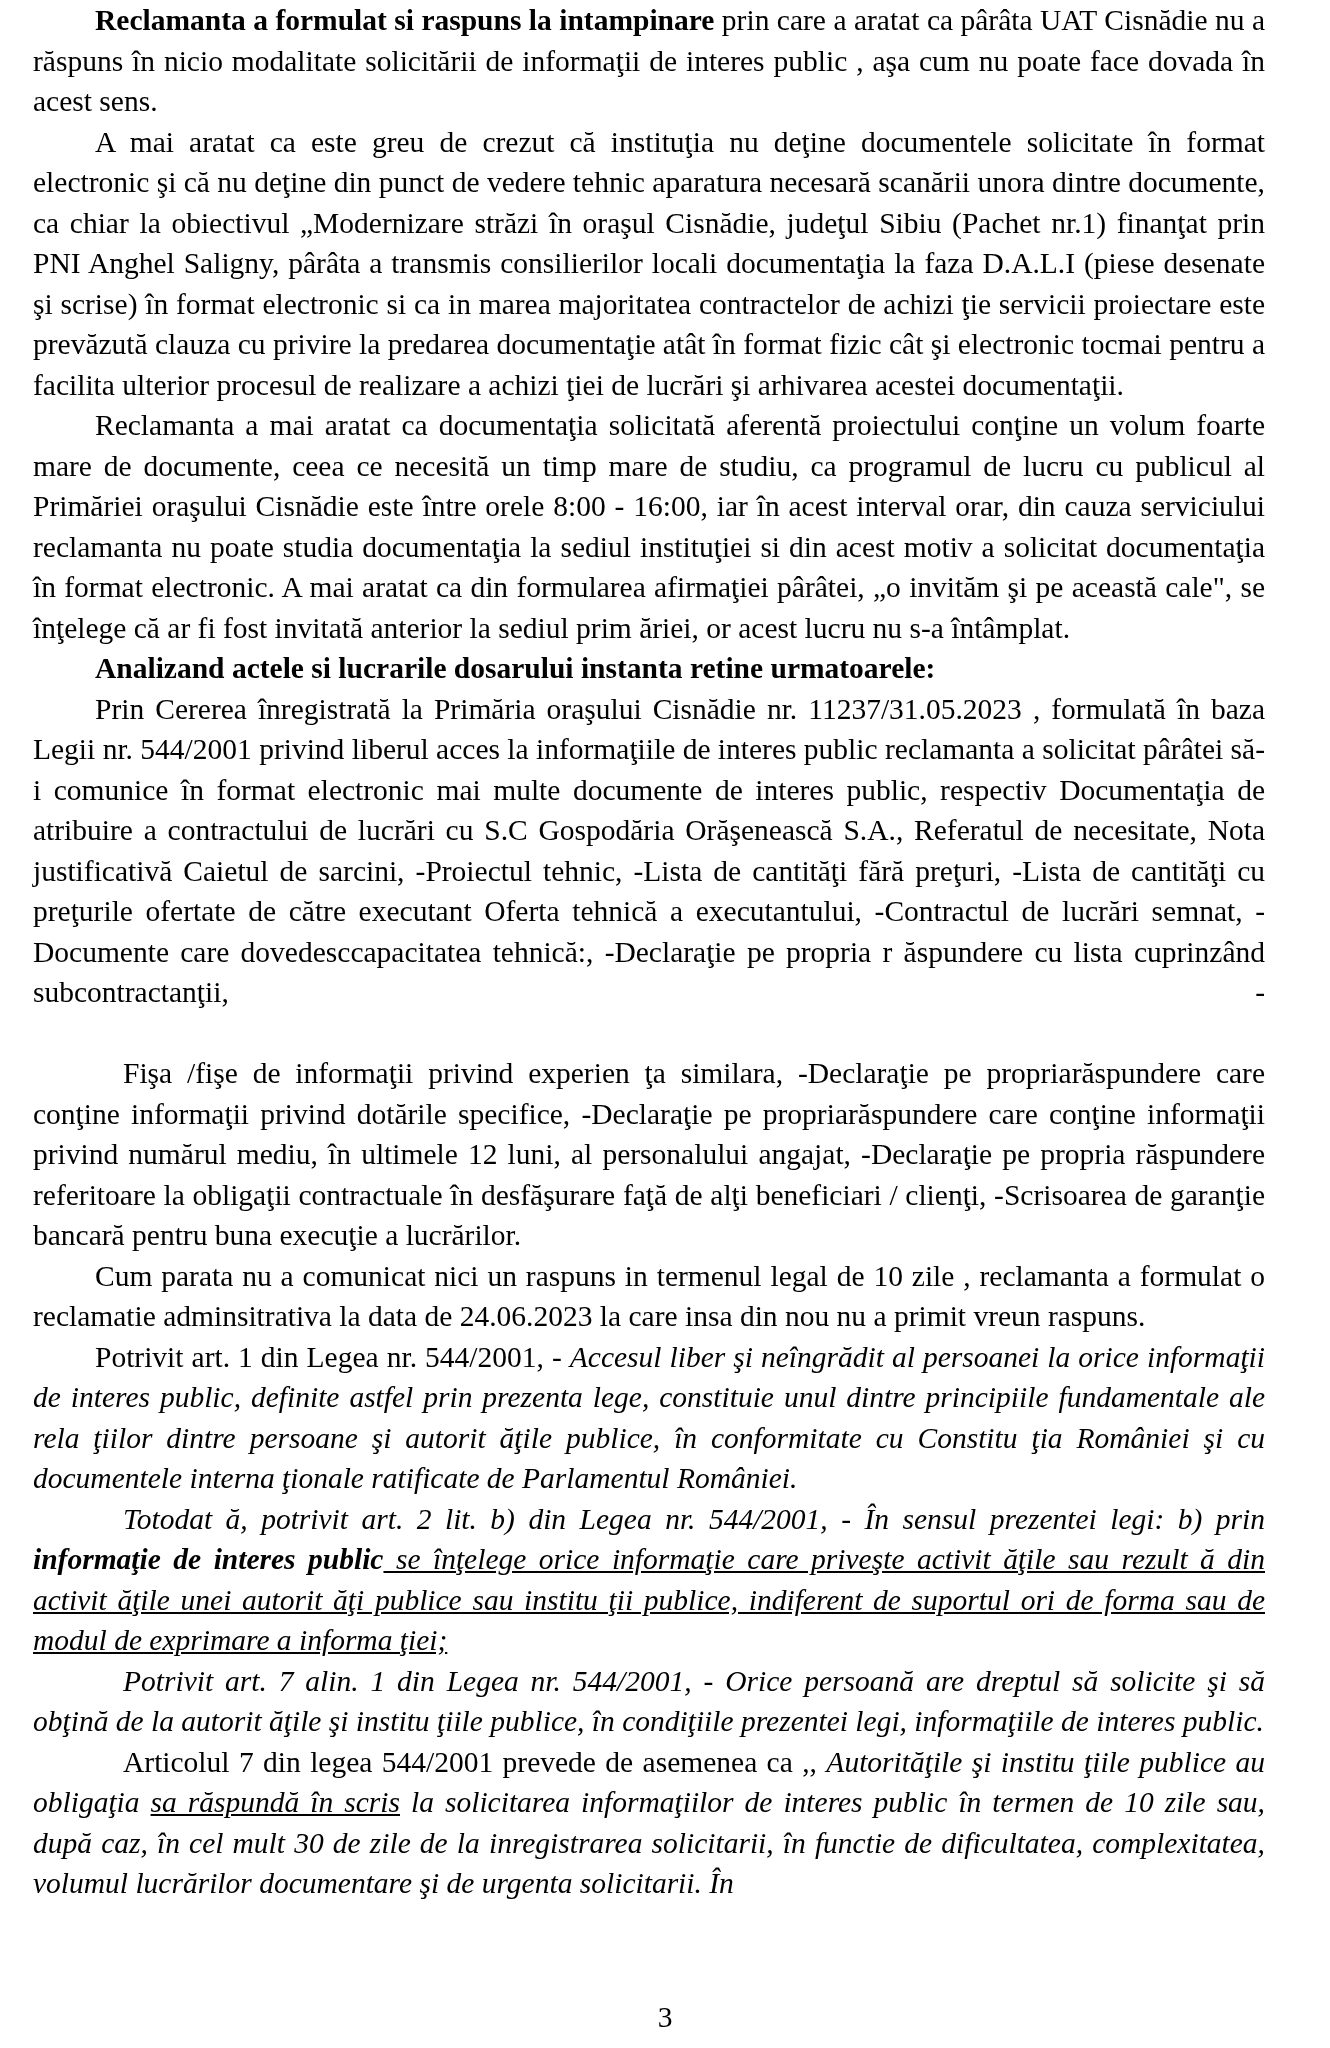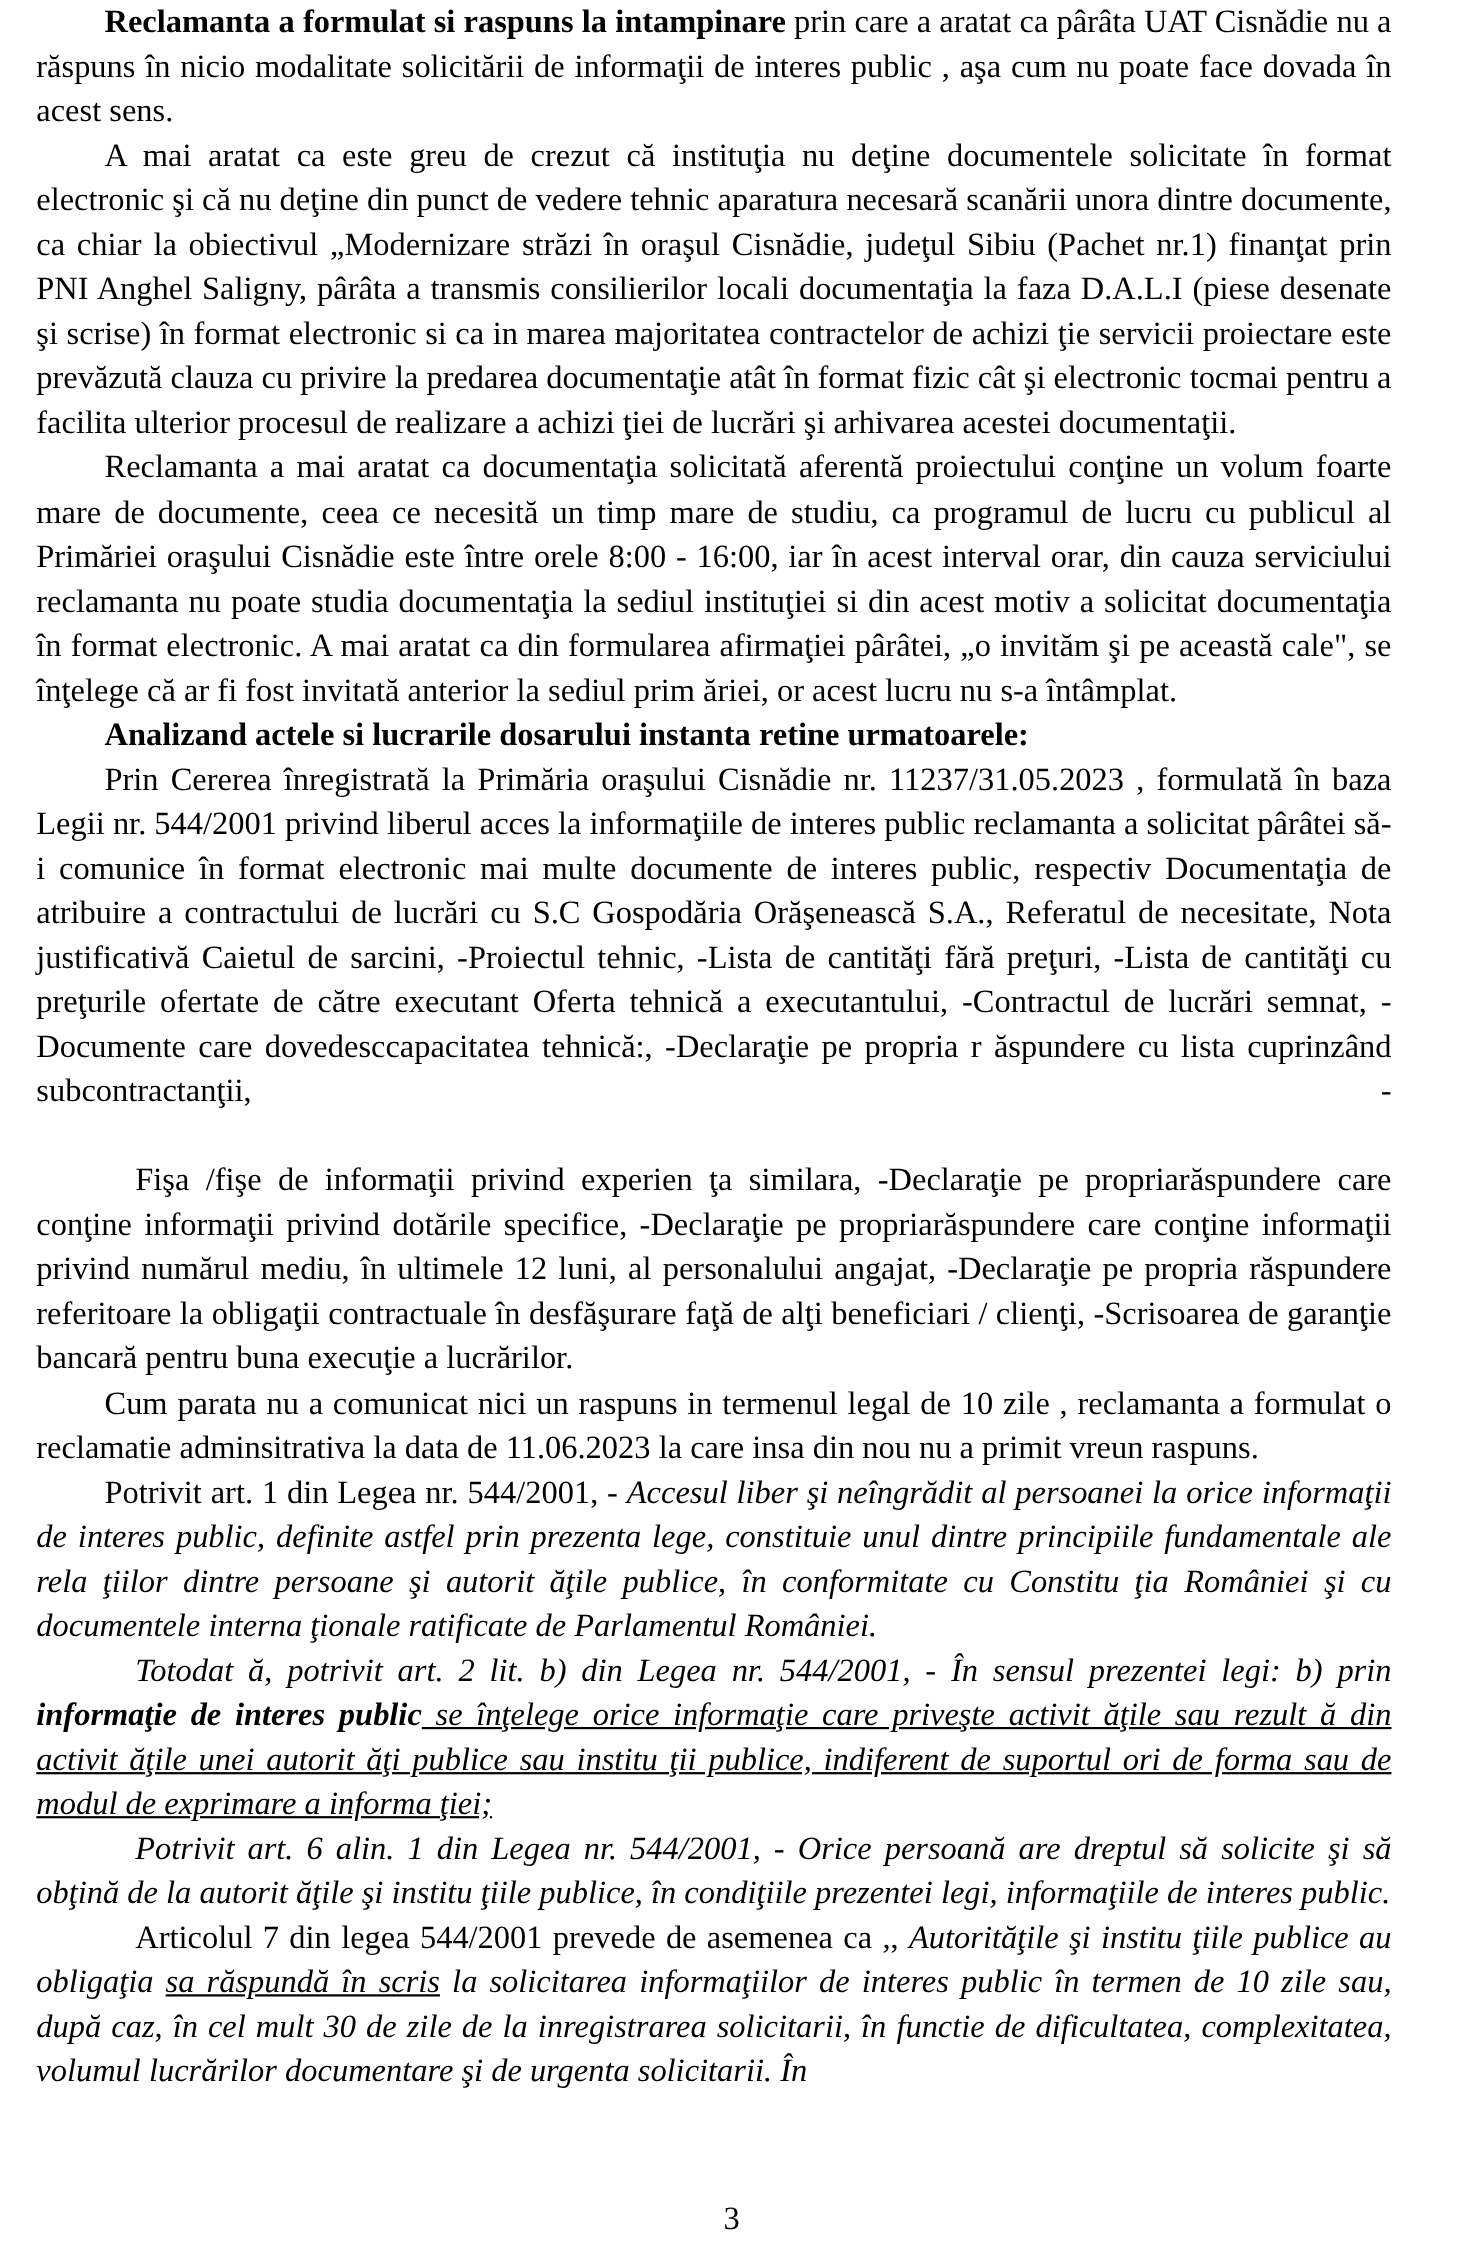"Cum parata nu a comunicat" span { text: 11.06.2023 -> 24.06.2023 }
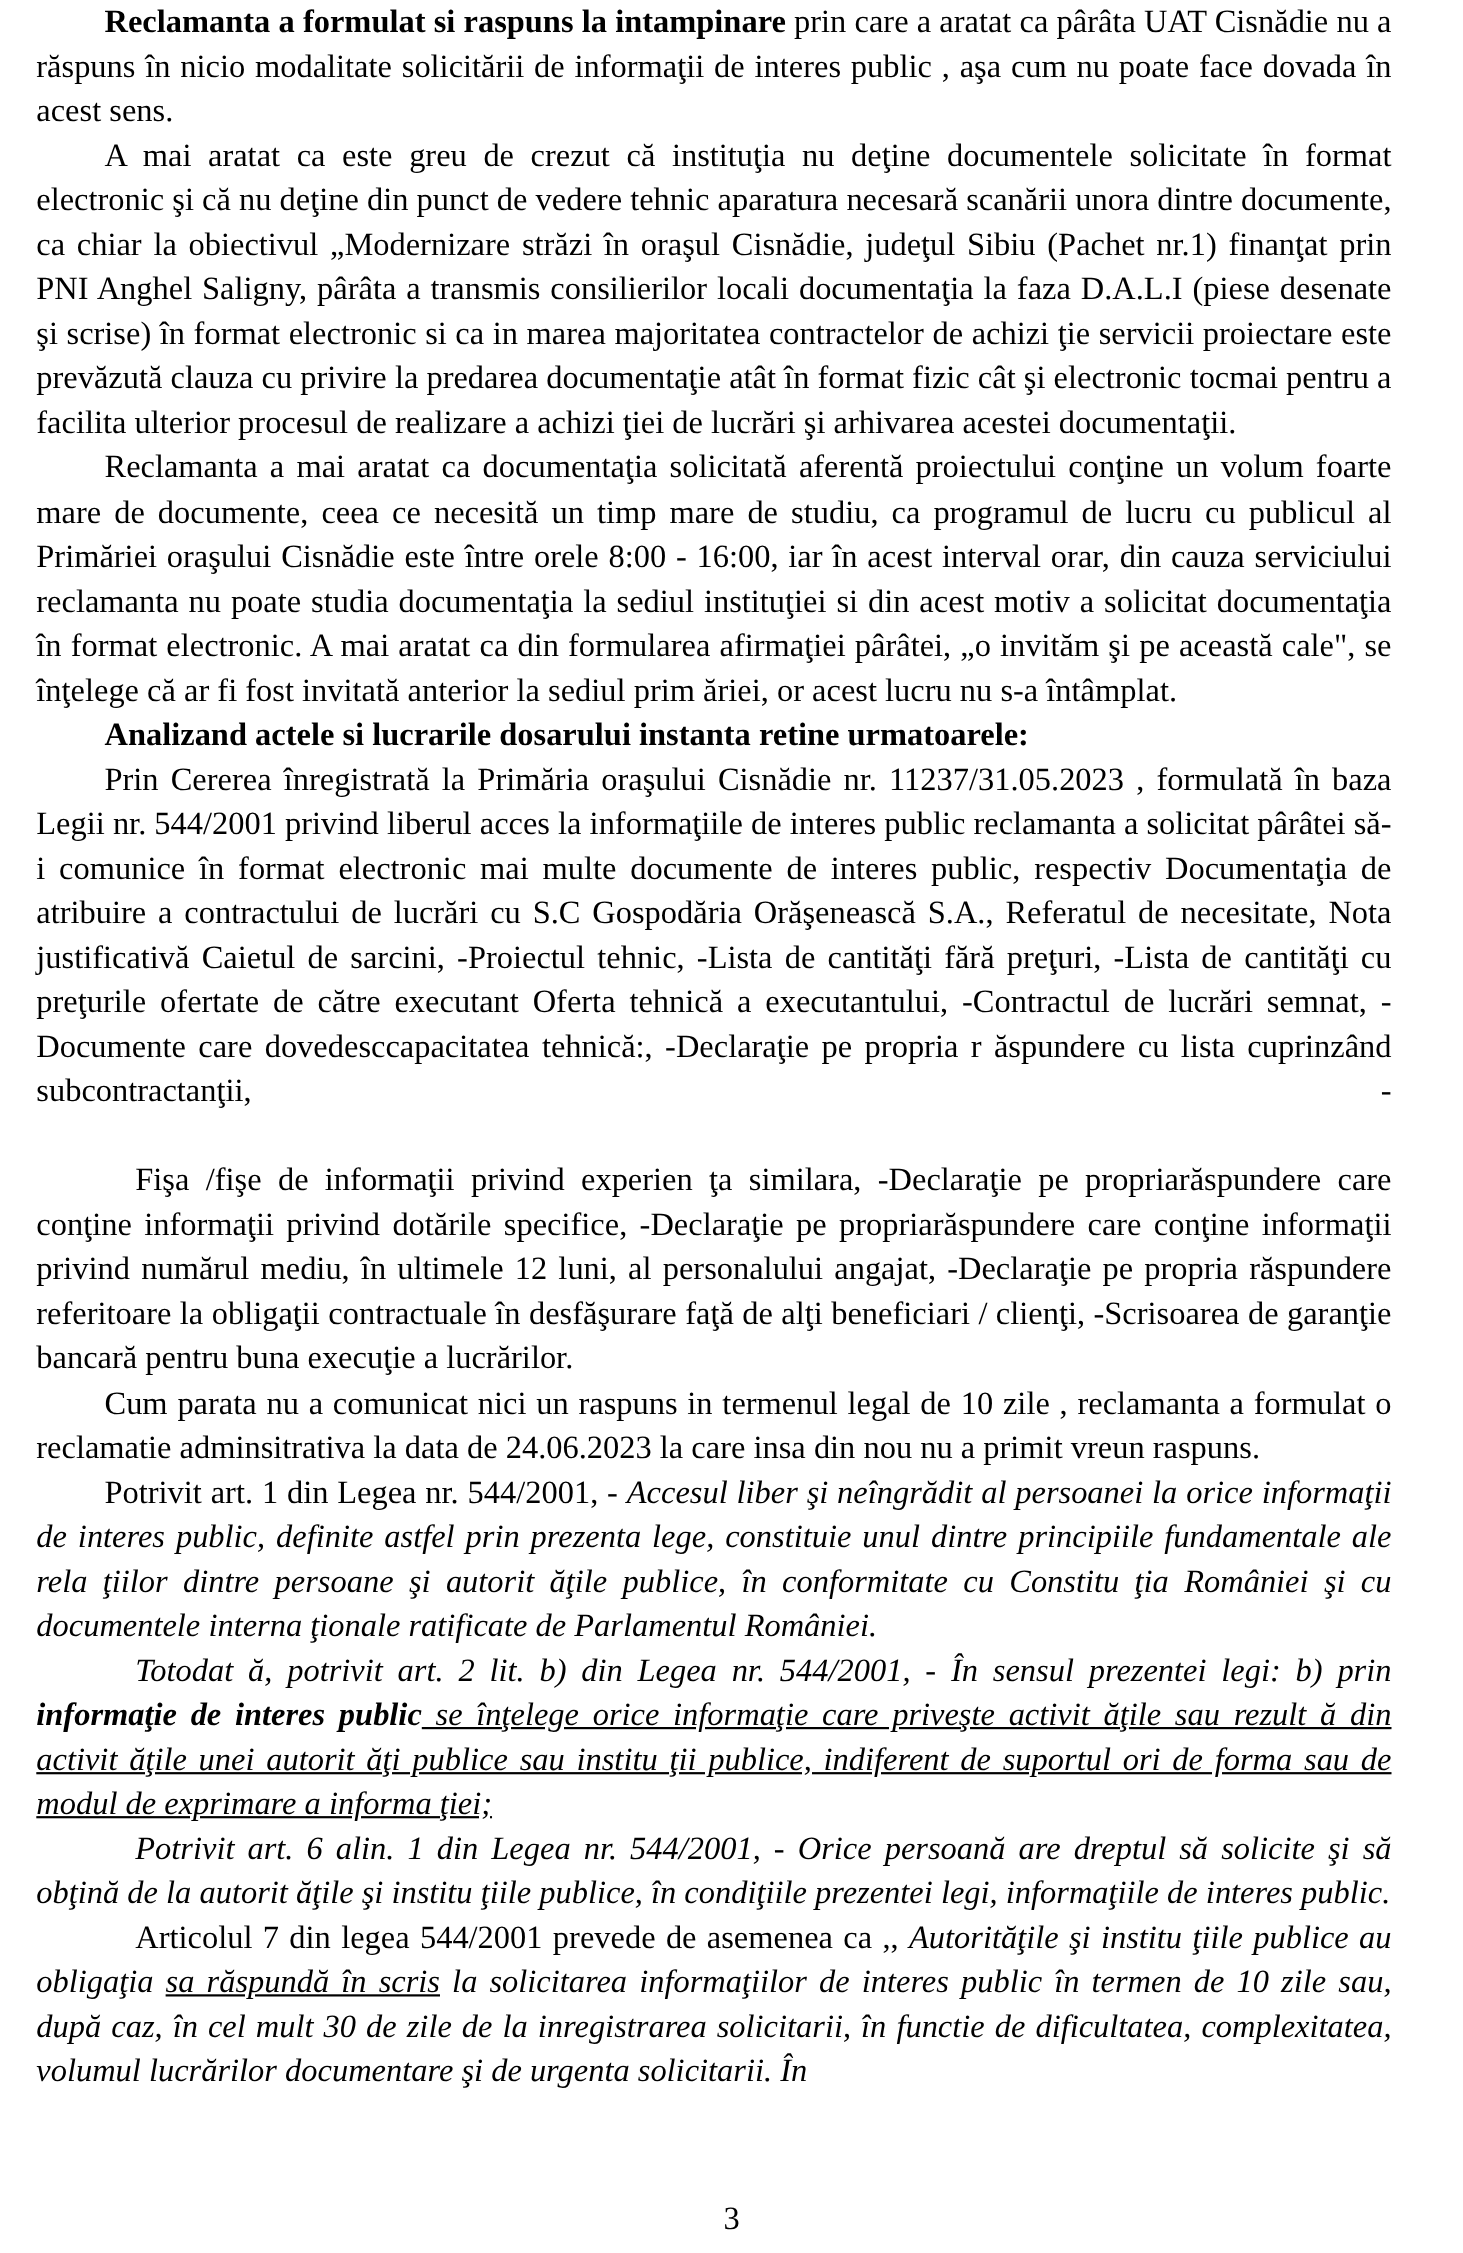"Potrivit art. 6 alin. 1" span.i { text: 6 -> 7 }
